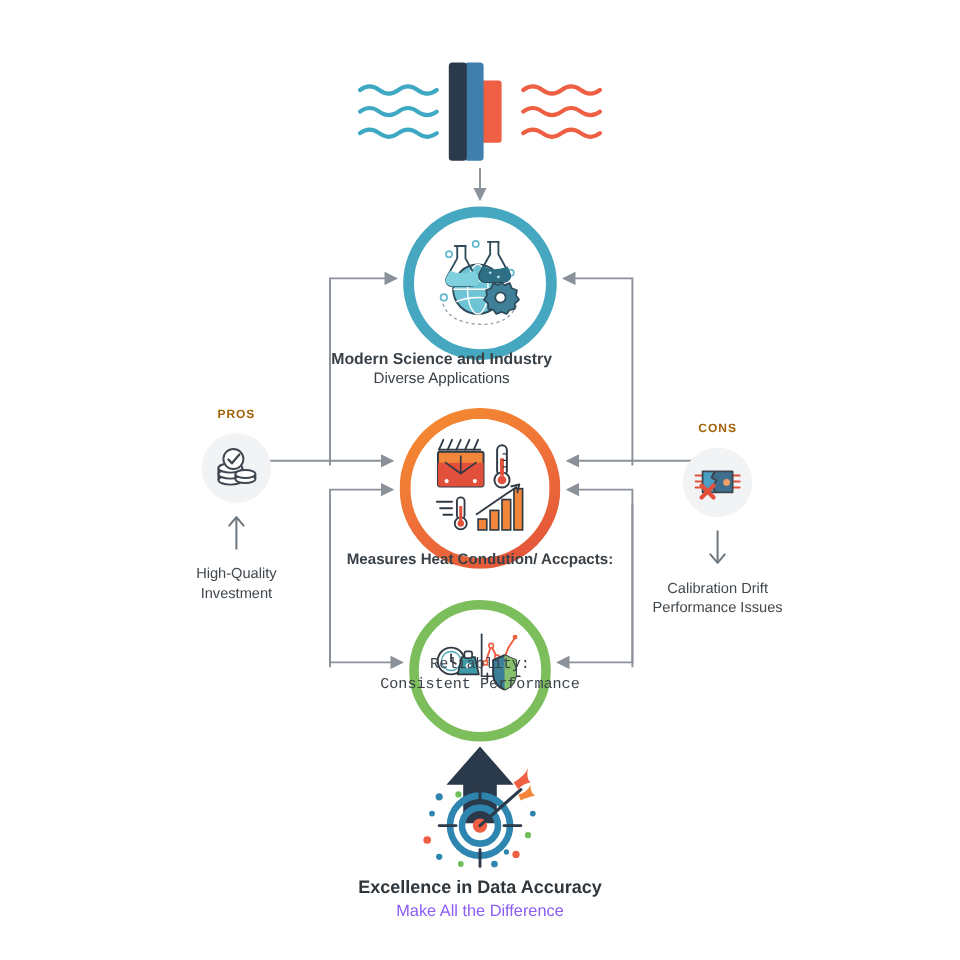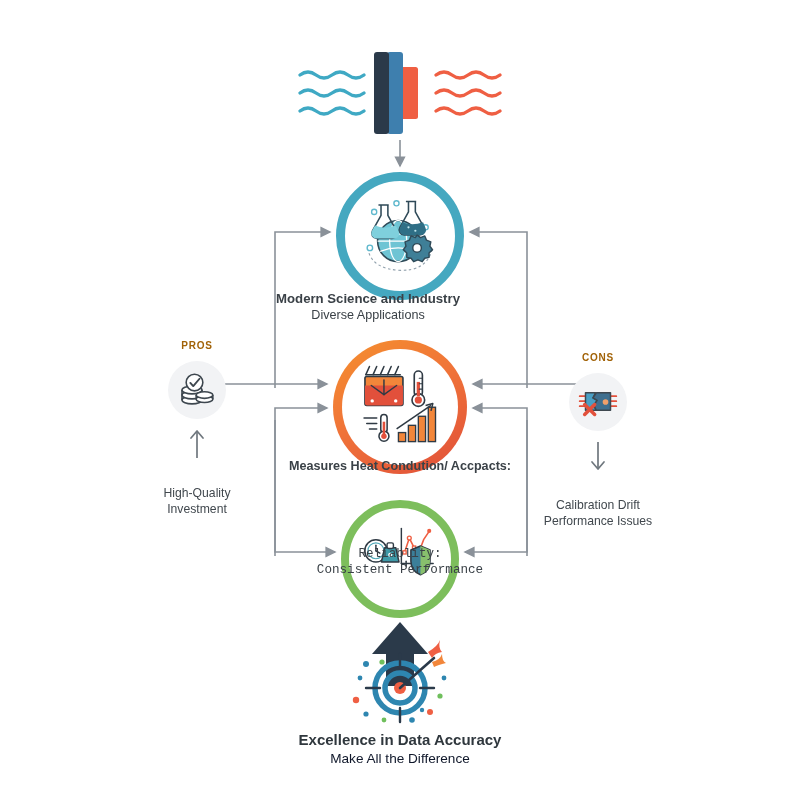"High-Quality" .side-text { margin-top: 16px -> none }
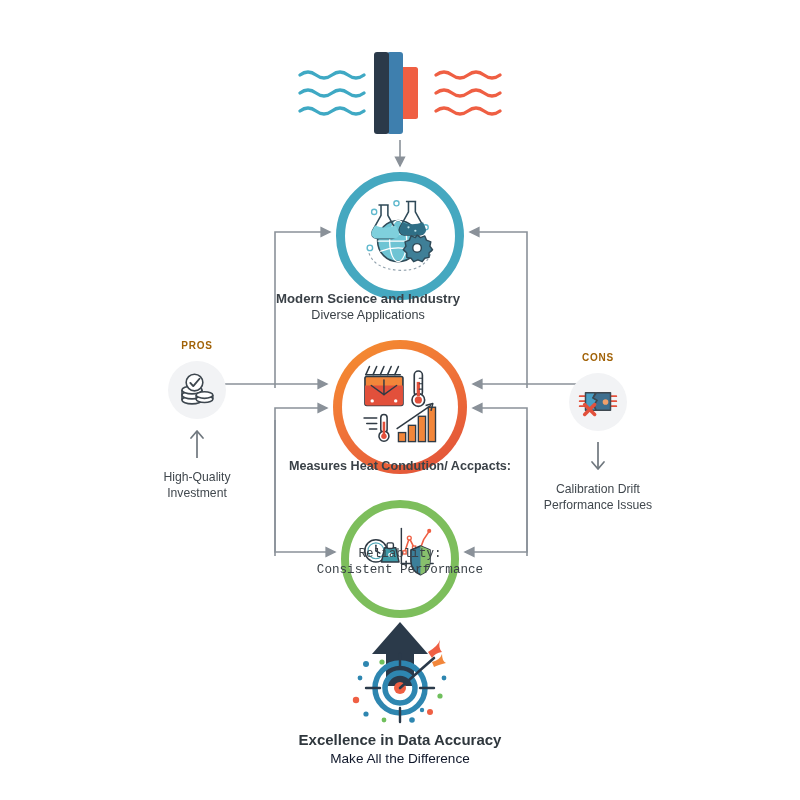"Make All the Difference" .bottom-caption .l2 { color: #0f172a -> #8b5cf6 }
